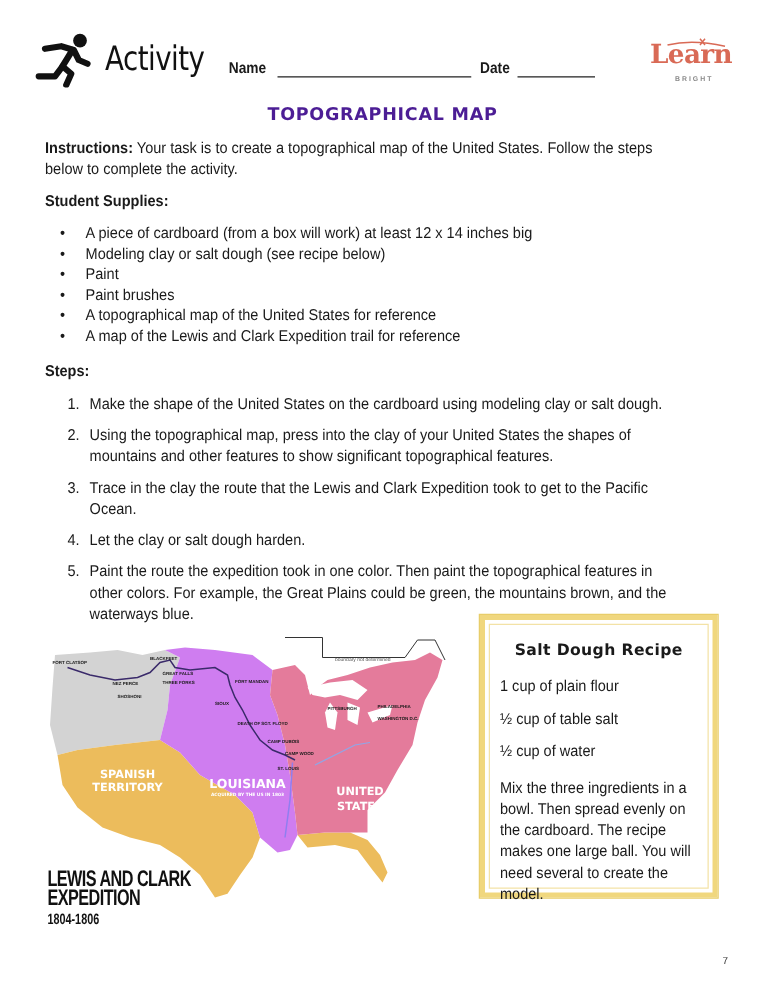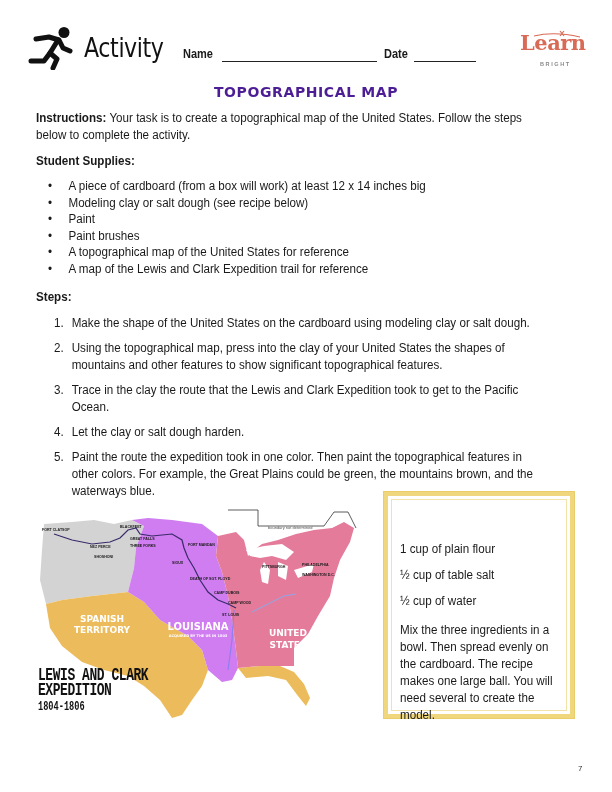"Salt Dough Recipe" div.abs { html: none -> <div>Salt Dough Recipe</div> }
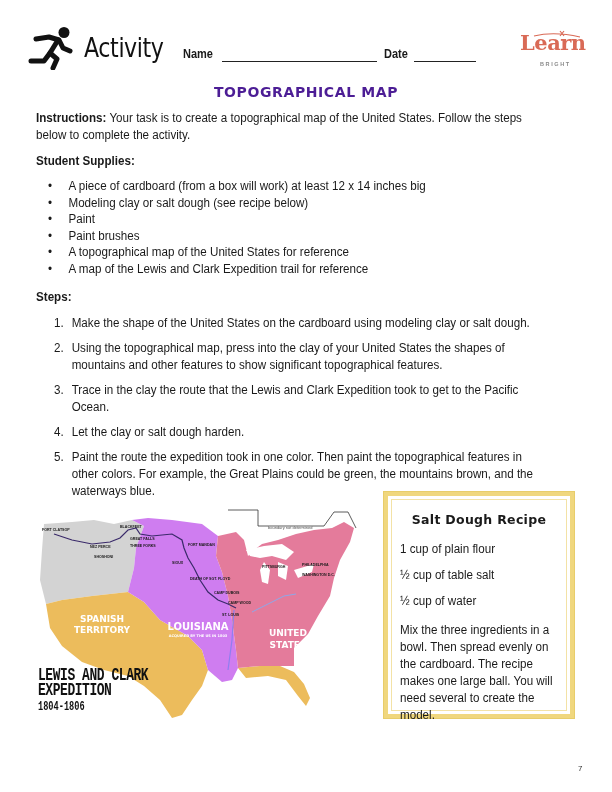"LEWIS AND CLARK" .map-caption { font-family: Liberation Mono, monospace -> Liberation Sans, sans-serif; top: 668px -> 696px }
